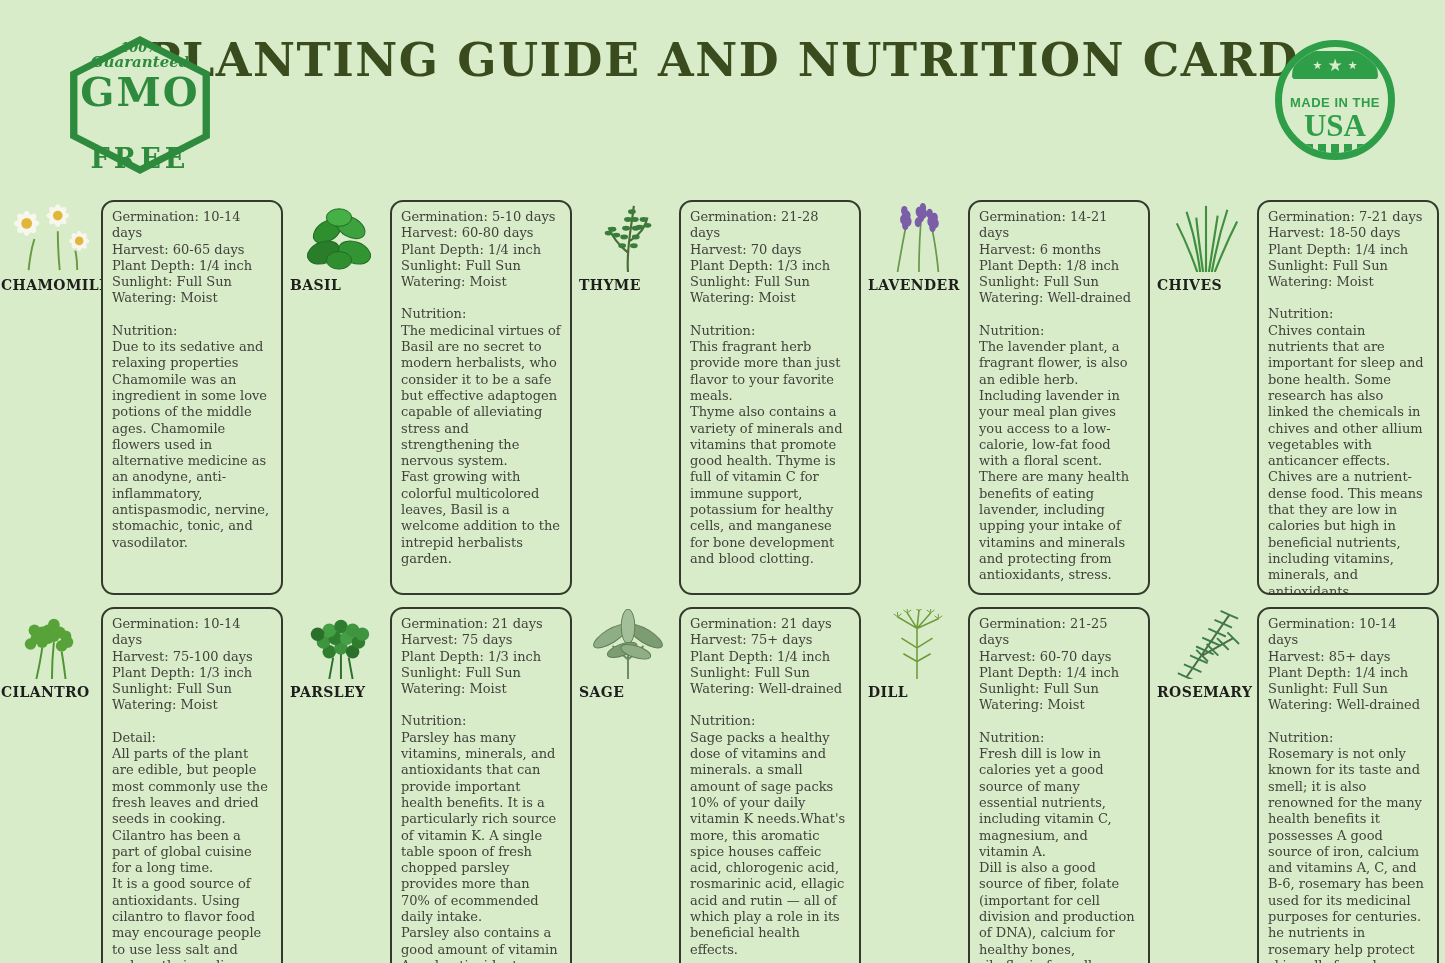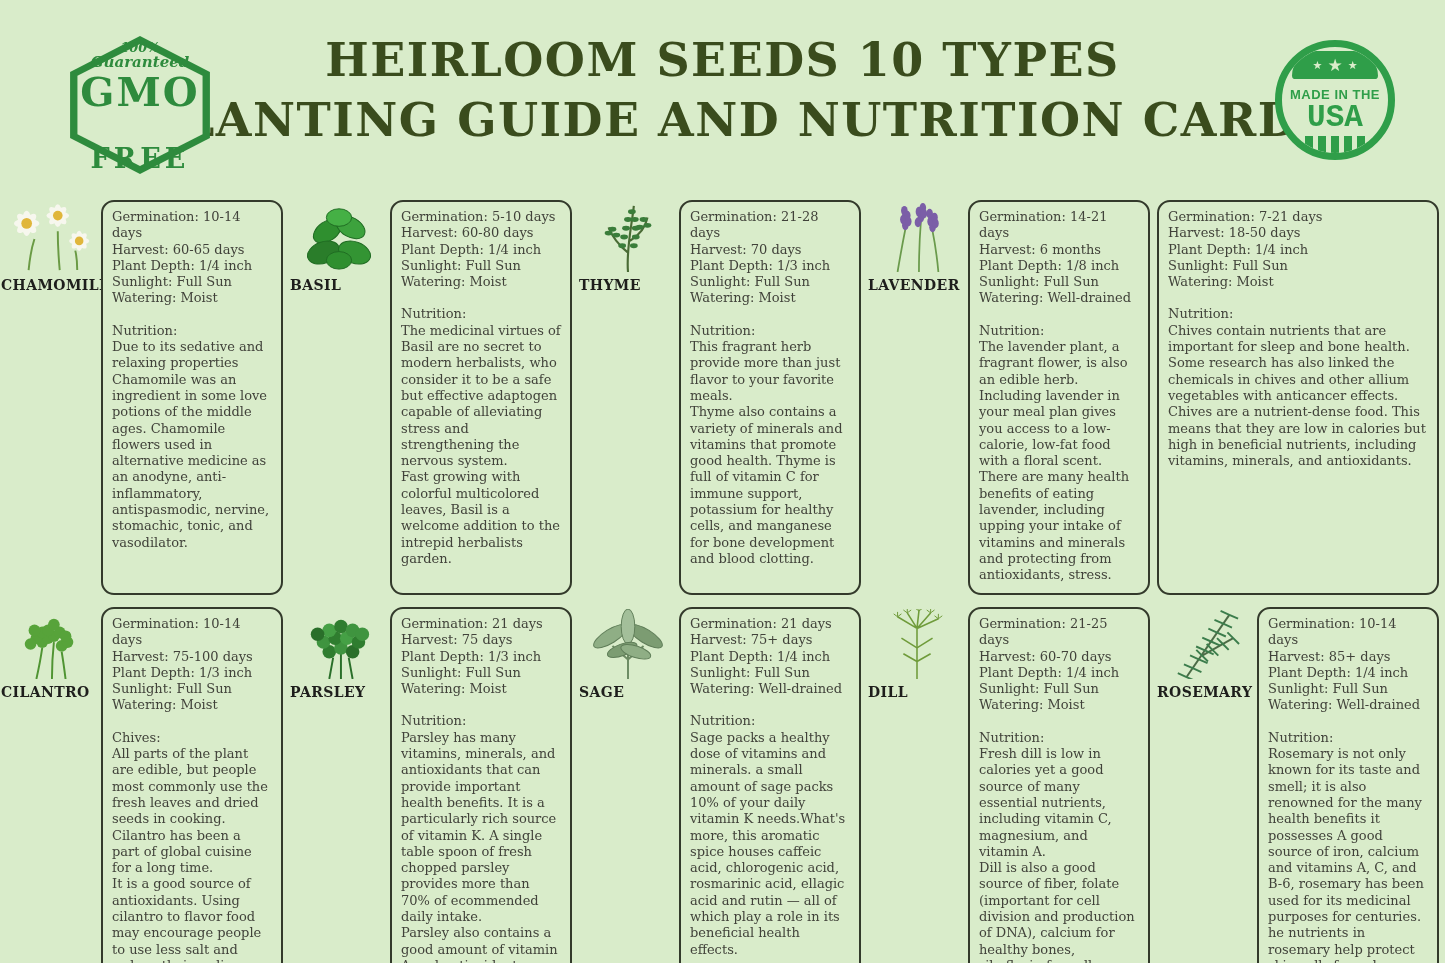"HEIRLOOM SEEDS 10 TYPES" div.title-line { html: <div>HEIRLOOM SEEDS 10 TYPES</div> -> none }
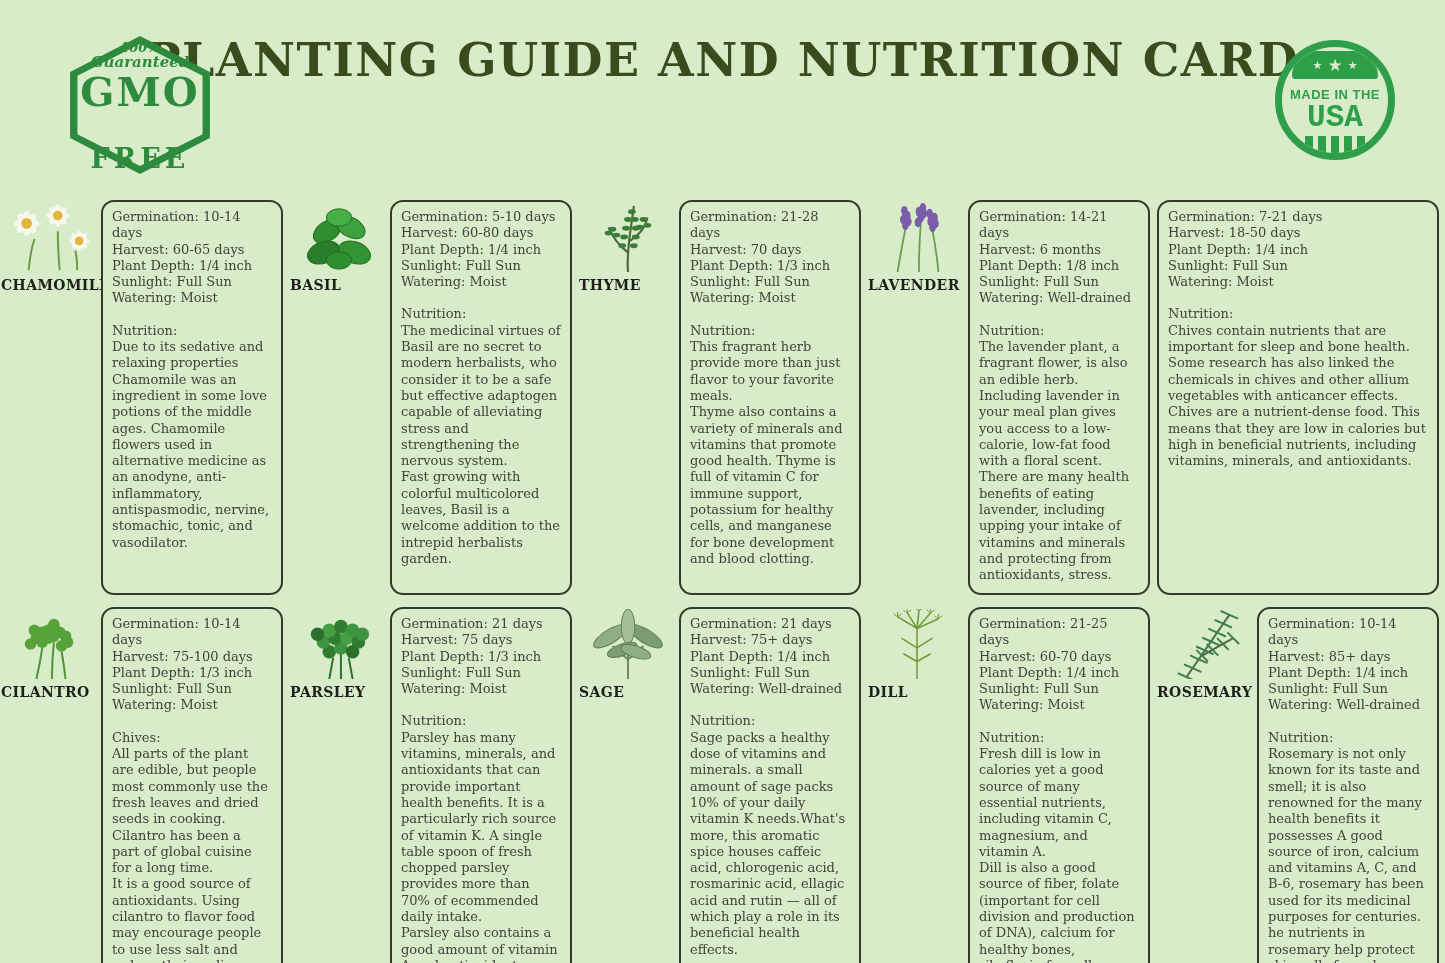"MADE IN THE" .usa-line1 { margin-top: 8px -> 16px }
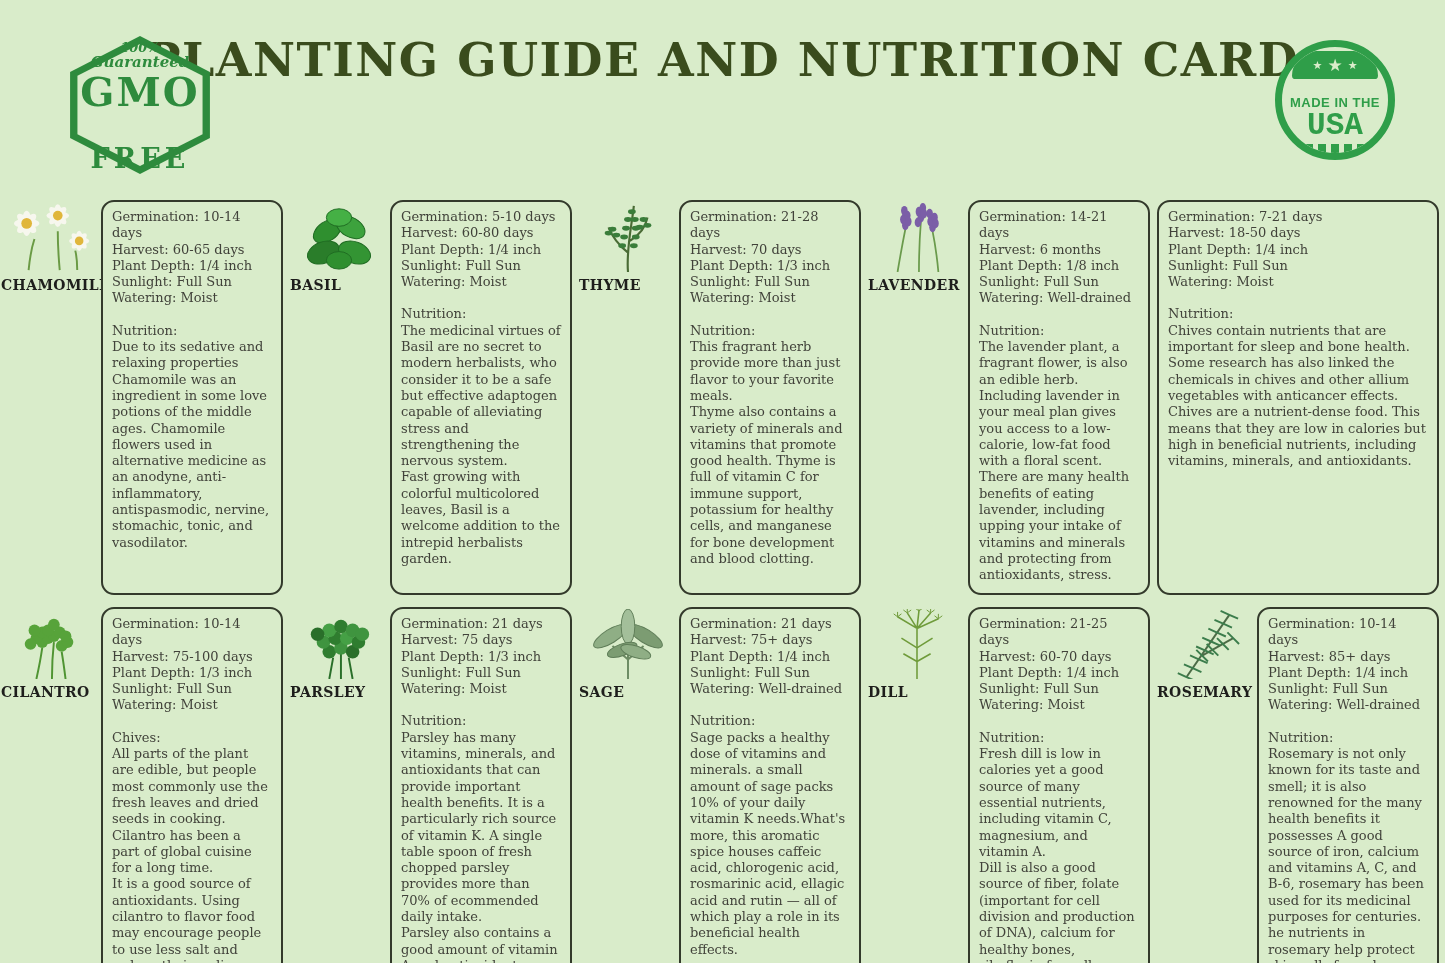"USA" .usa-line2 { font-family: Liberation Mono, monospace -> Liberation Serif, serif }
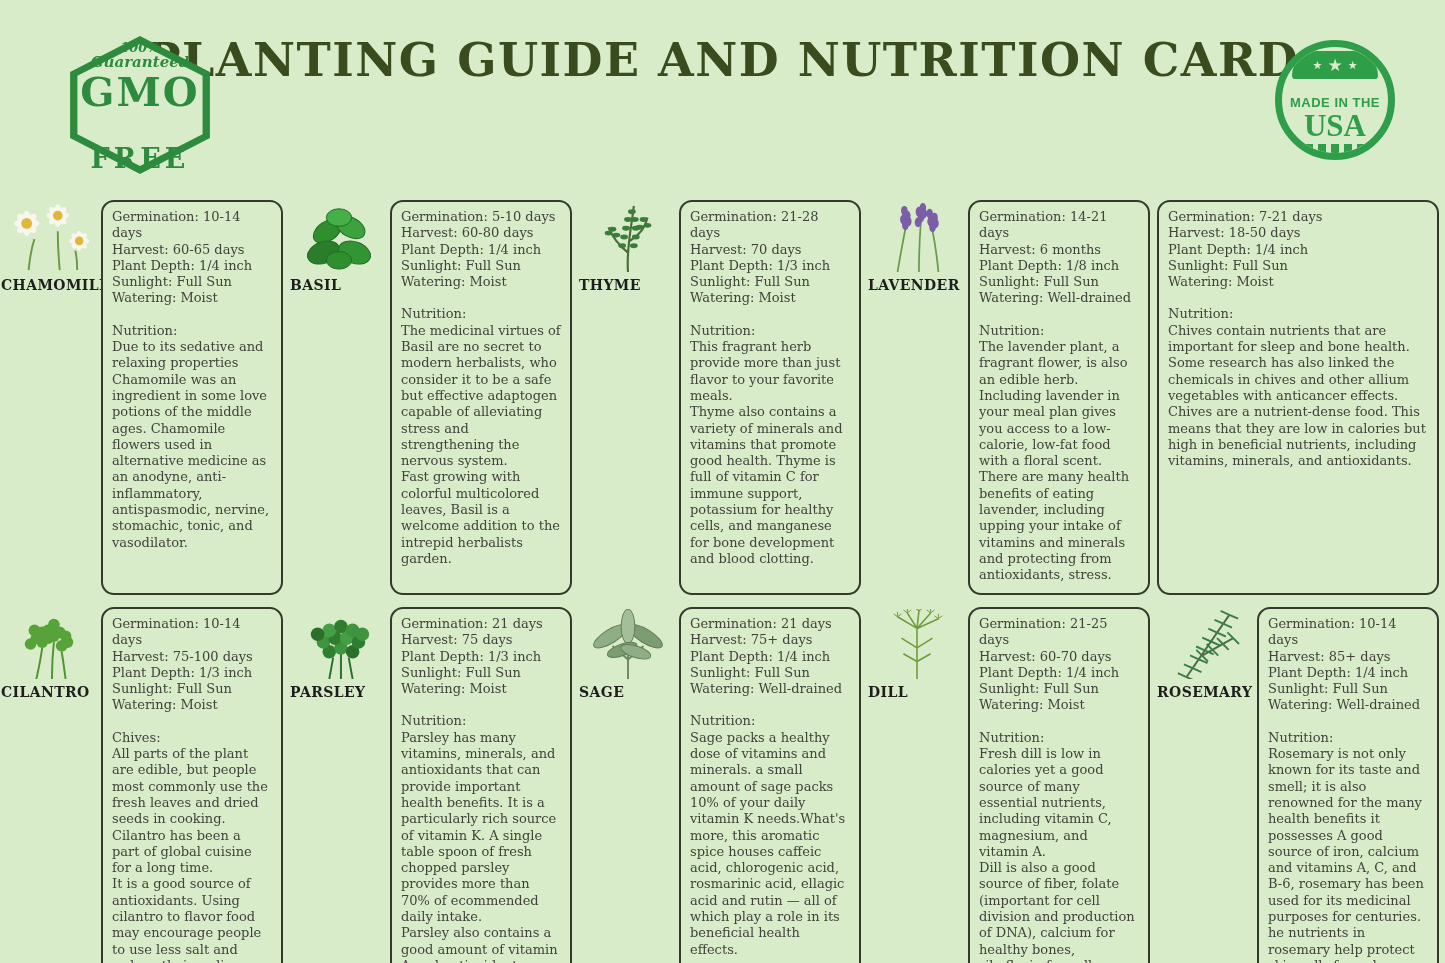"CHIVES" div.left-col { html: none -> <div> <div> <svg> <g> <path></path> <path></path> <path></path> <path></path> <path></path> <path></path> <path></path> </g> </svg> </div> <div>CHIVES</div> </div> }
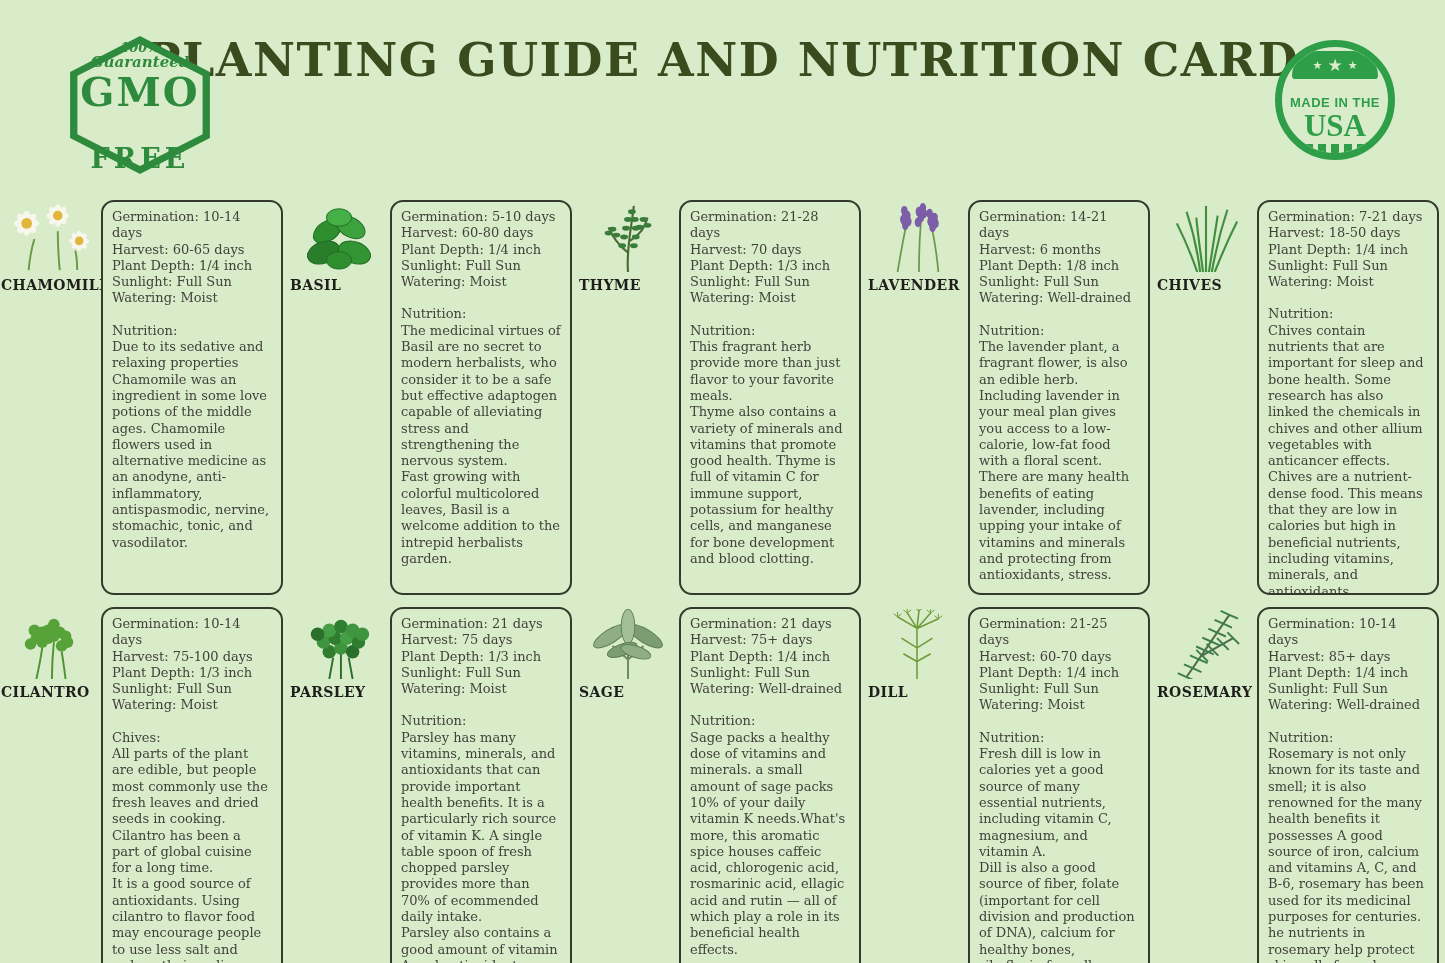"Chives:" div.nut-label { text: Chives -> Detail }
